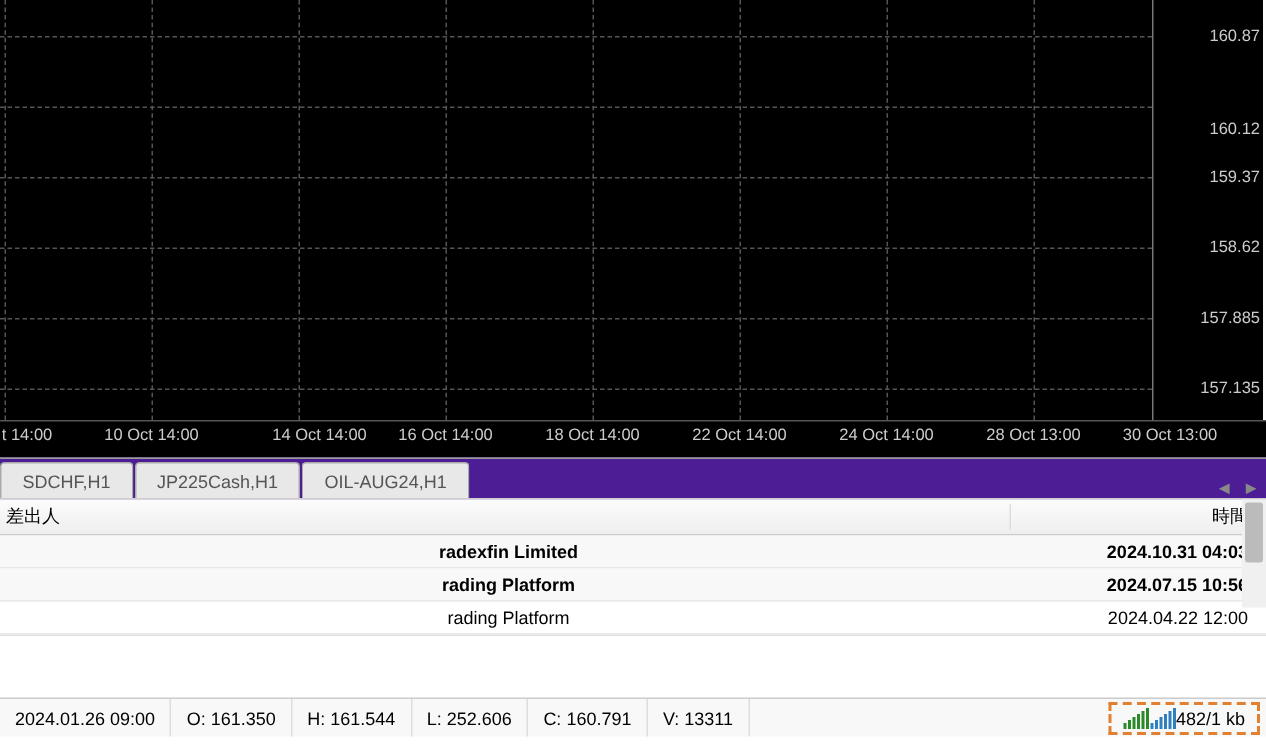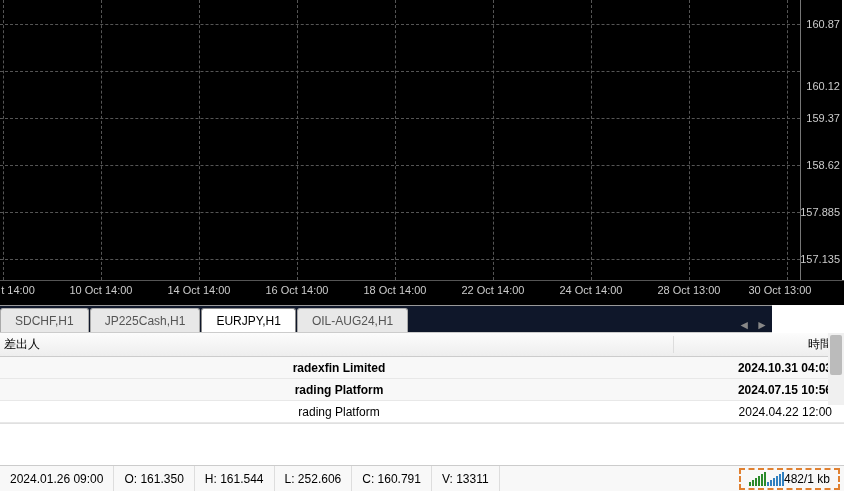"160.87" .y-axis { width: 44px -> 76px }
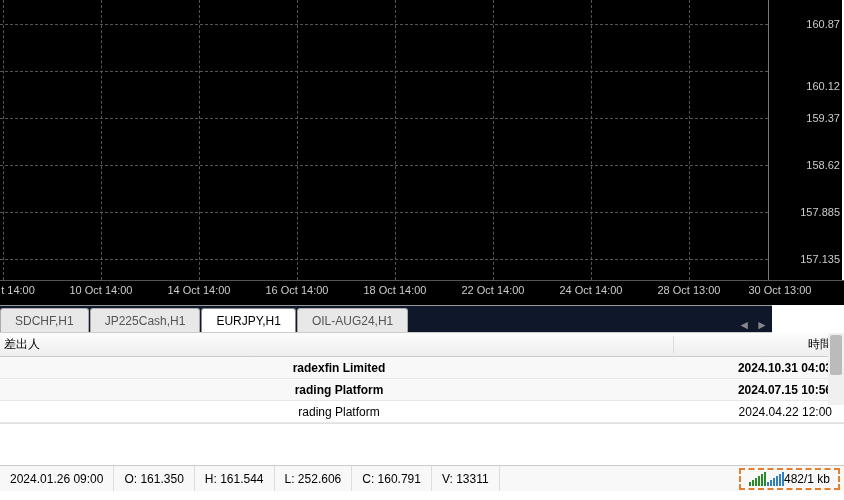"14 Oct 14:00" span.x-label { left: 199px -> 213px }
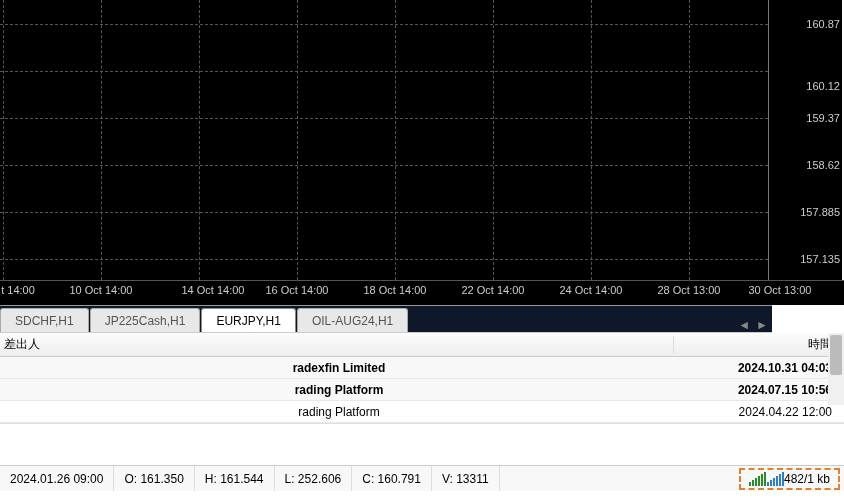"SDCHF,H1" .tabs-bar { background: #0f172a -> #4c1d95; width: 772px -> 844px }
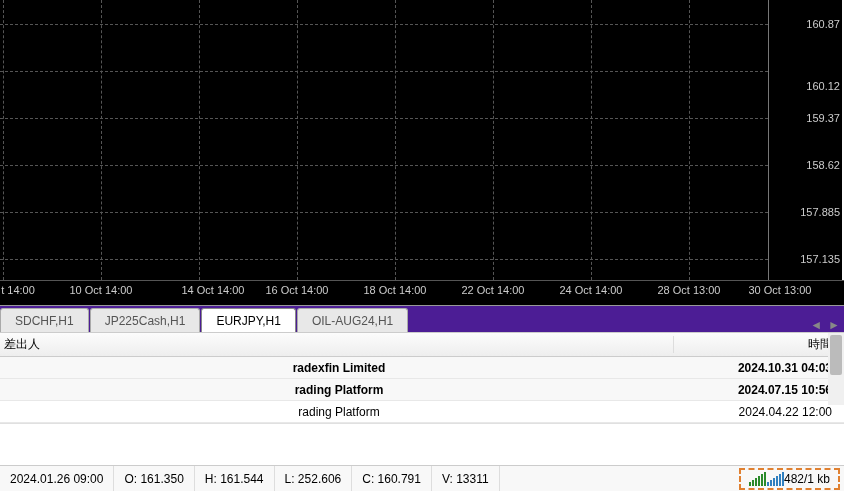"EURJPY,H1" div.tab { html: <div>EURJPY,H1</div> -> none }
